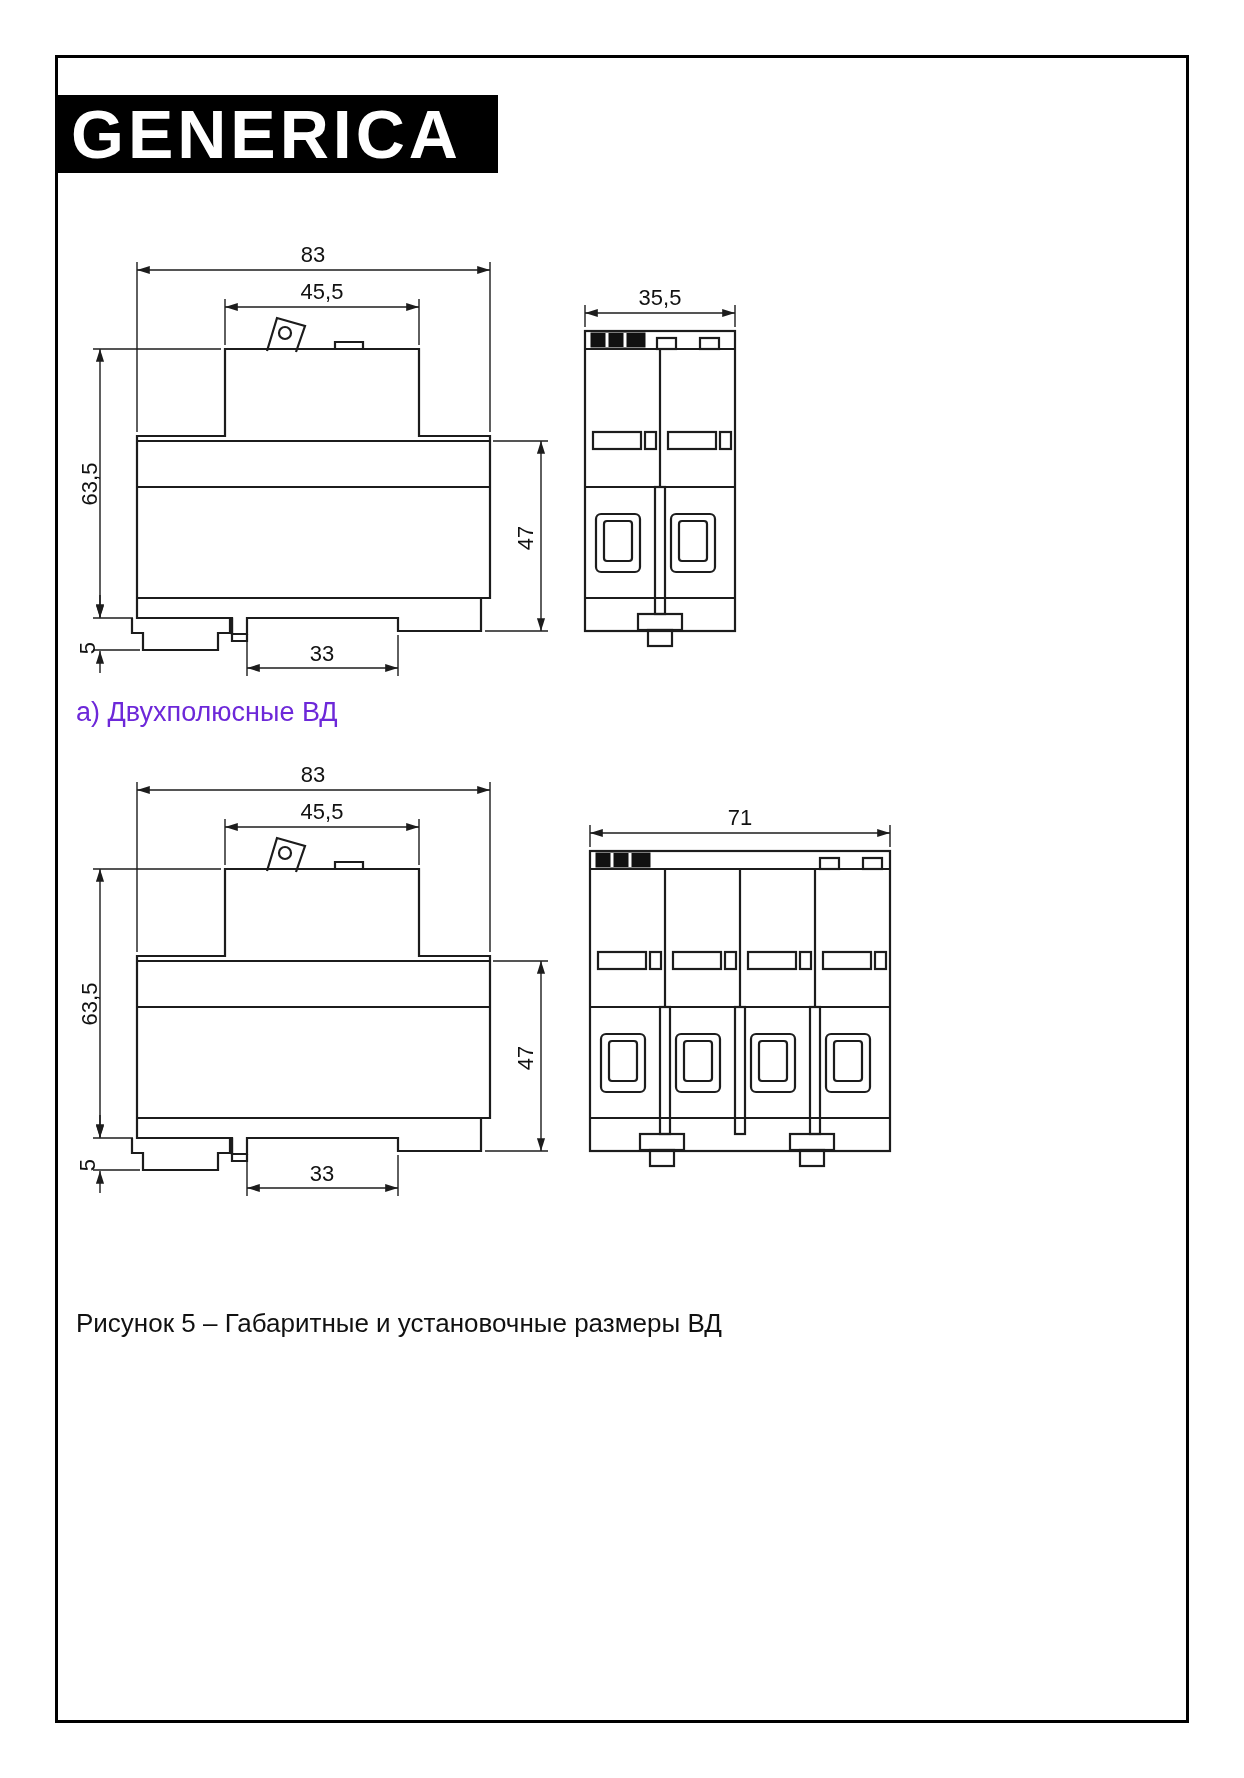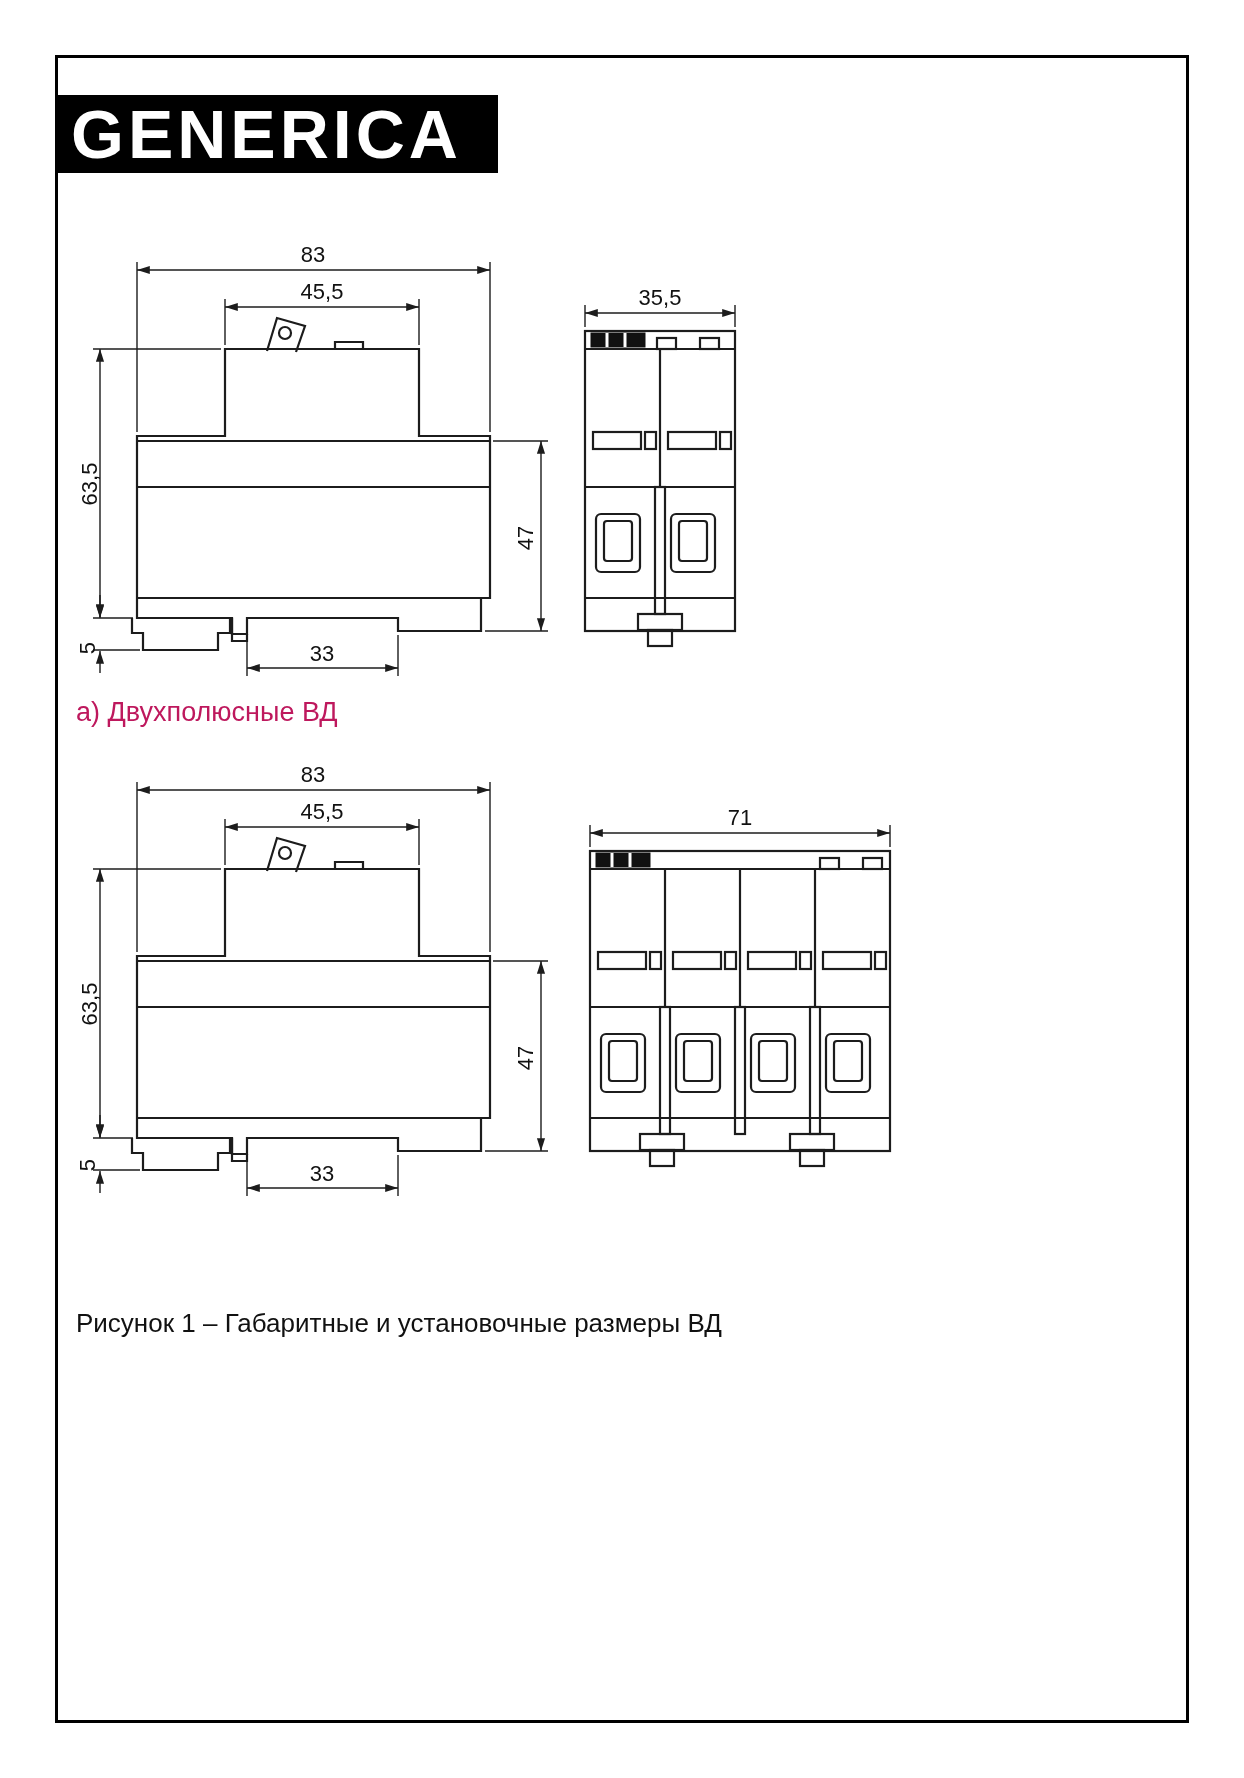"а) Двухполюсные ВД" .fig-label { color: #be185d -> #6d28d9 }
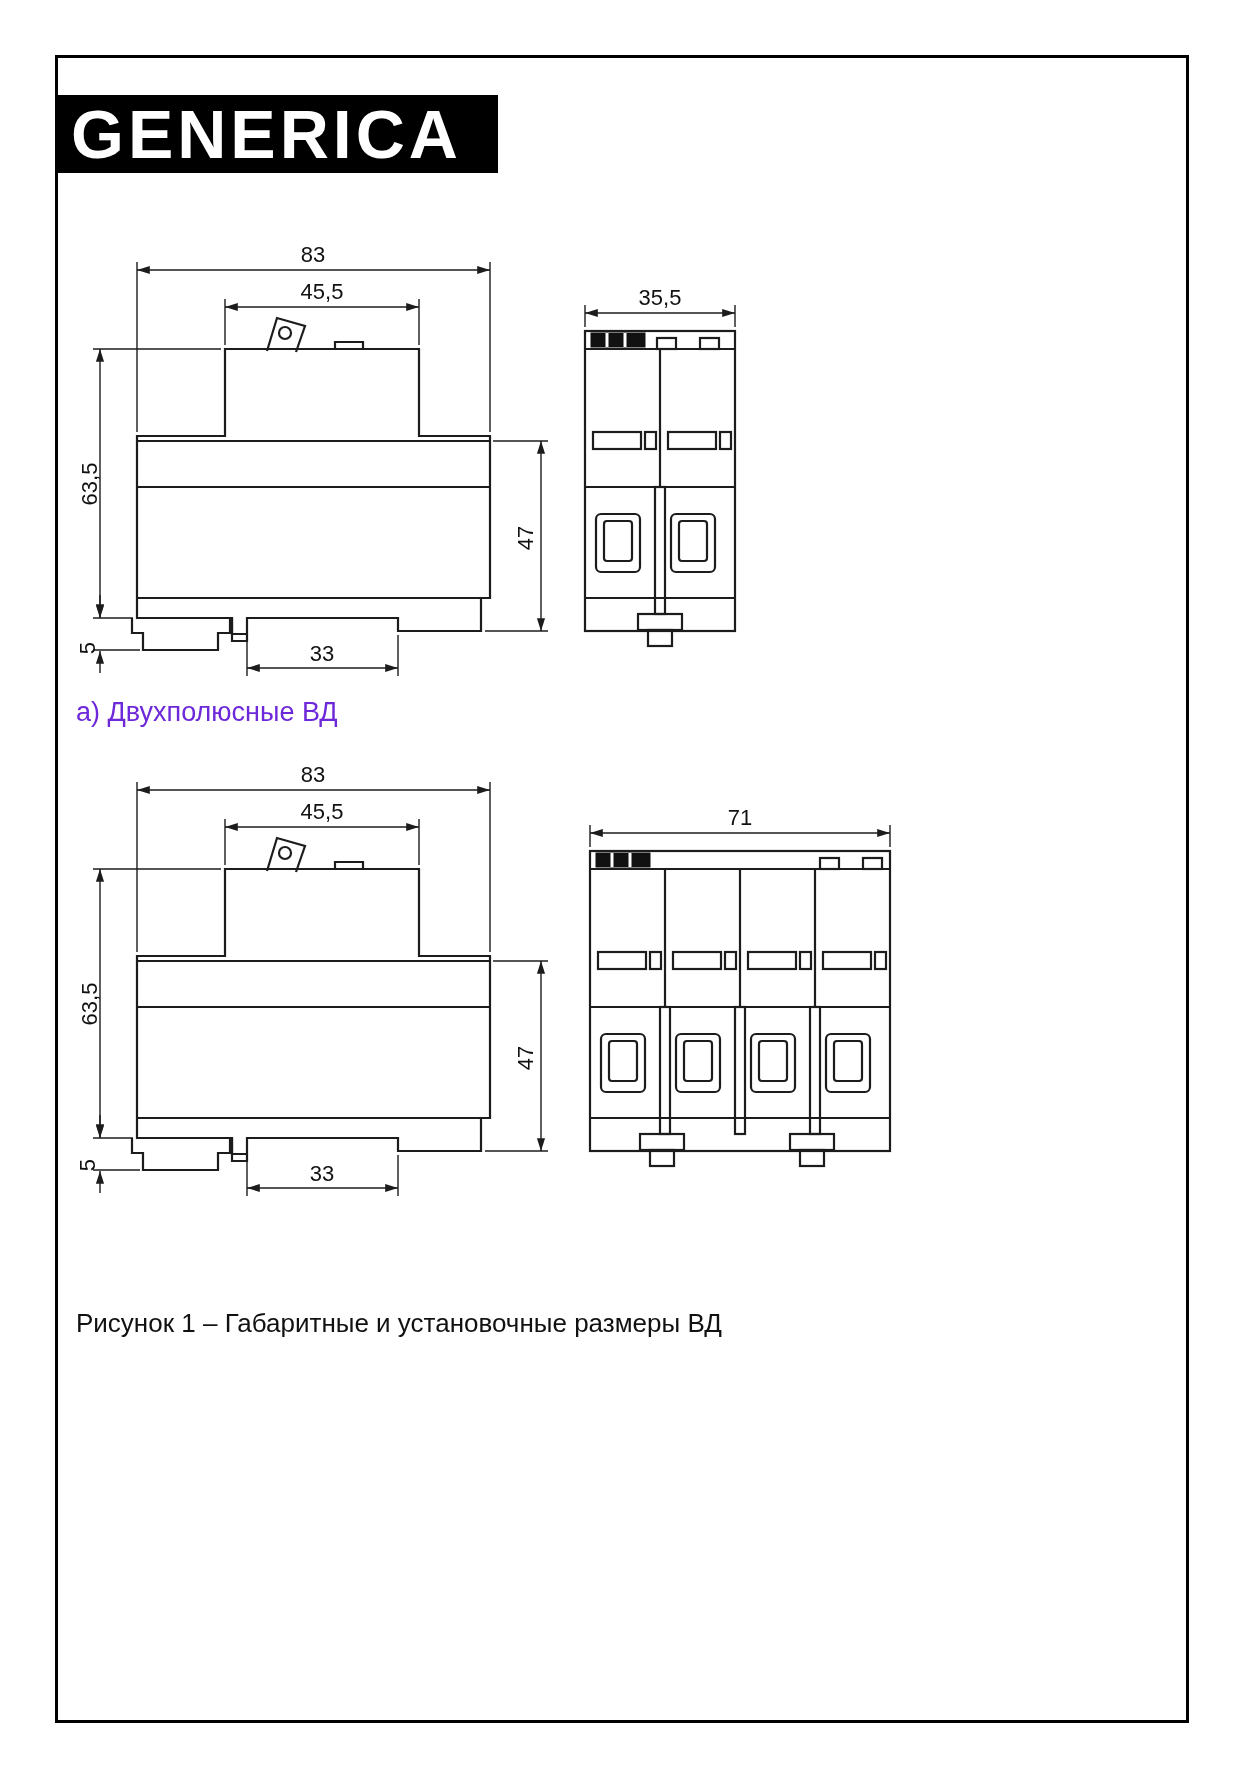"Рисунок 1 – Габаритные и" div.caption { text: 1 -> 5 }
